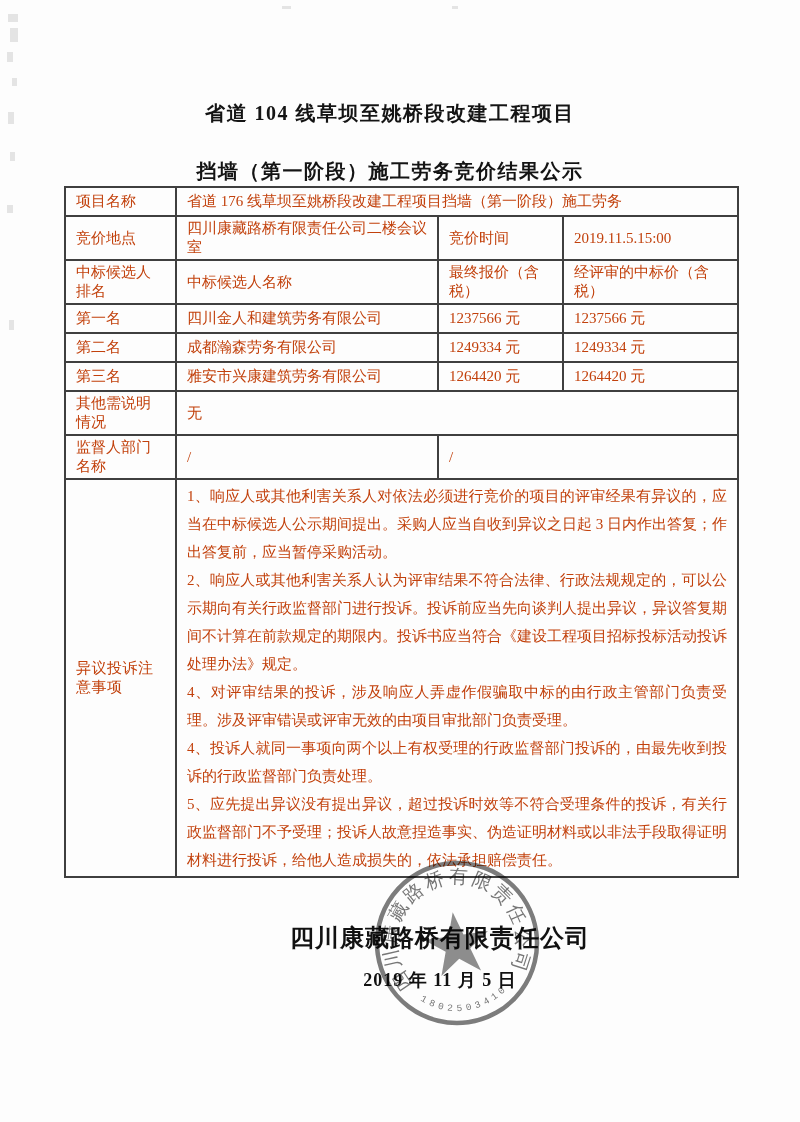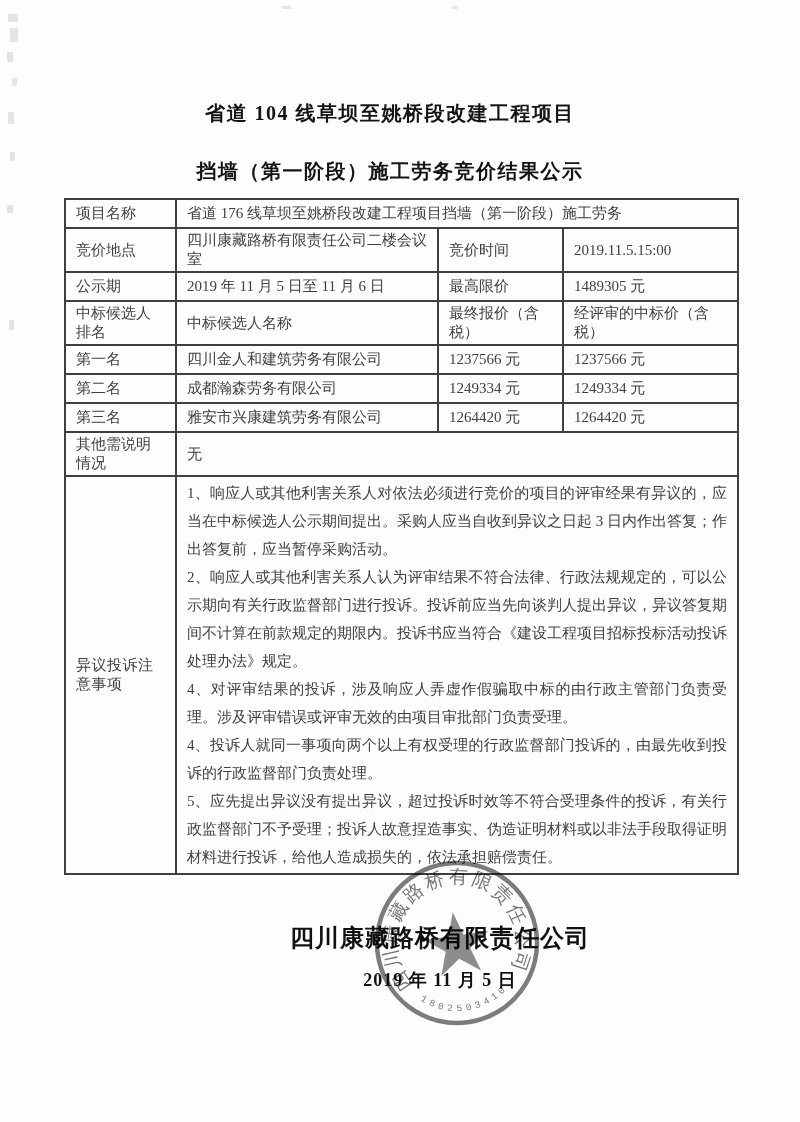"项目名称" table.result { color: #404040 -> #c2410c; margin-top: 12px -> none }
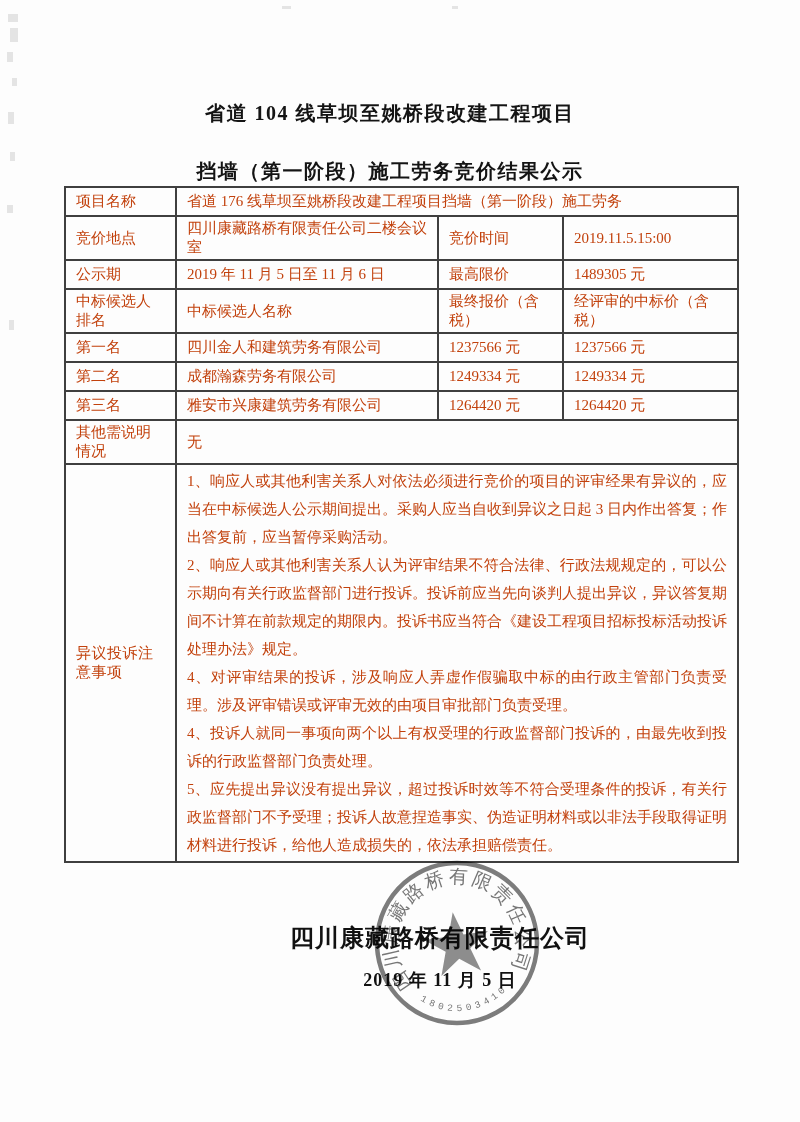"公示期" tr.r { html: <tr> <td>公示期</td> <td>2019 年 11 月 5 日至 11 月 6 日</td> <td>最高限价</td> <td>1489305 元</td> </tr> -> none }
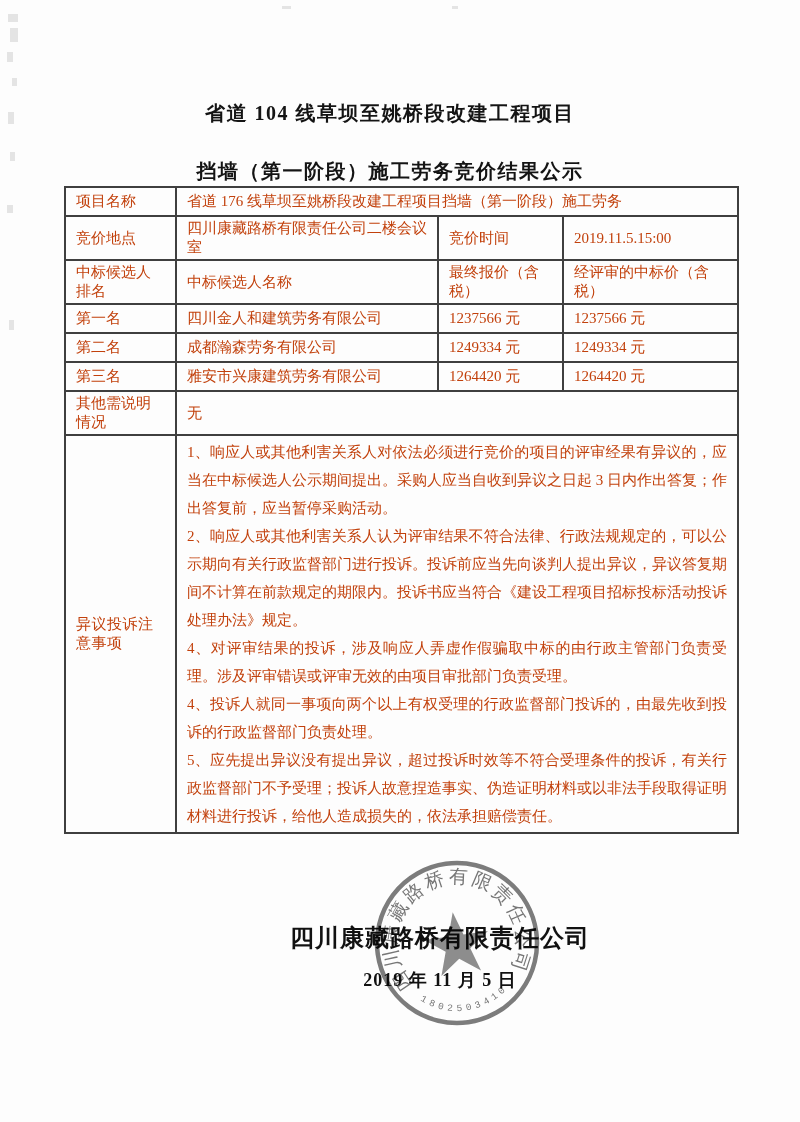"监督人部门名称" tr.rs { html: none -> <tr> <td>监督人部门名称</td> <td>/</td> <td>/</td> </tr> }
